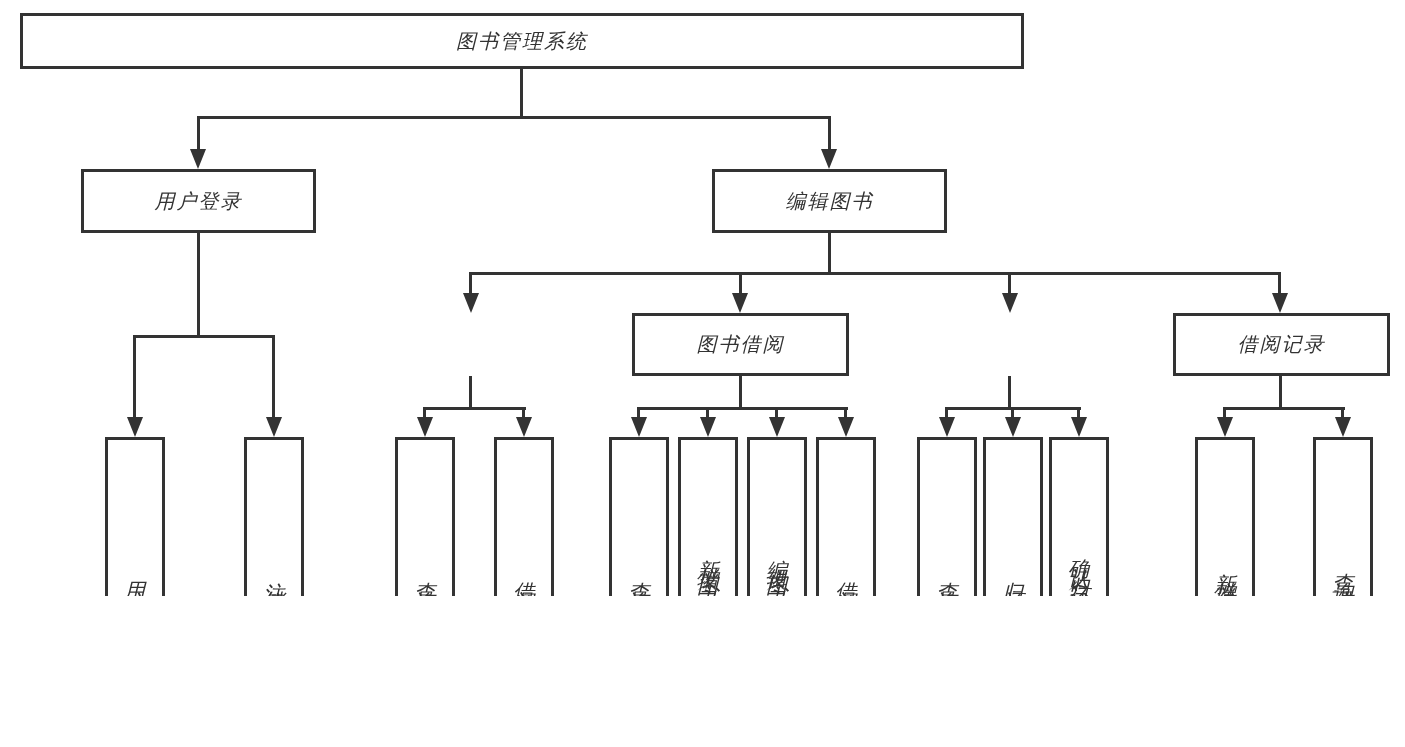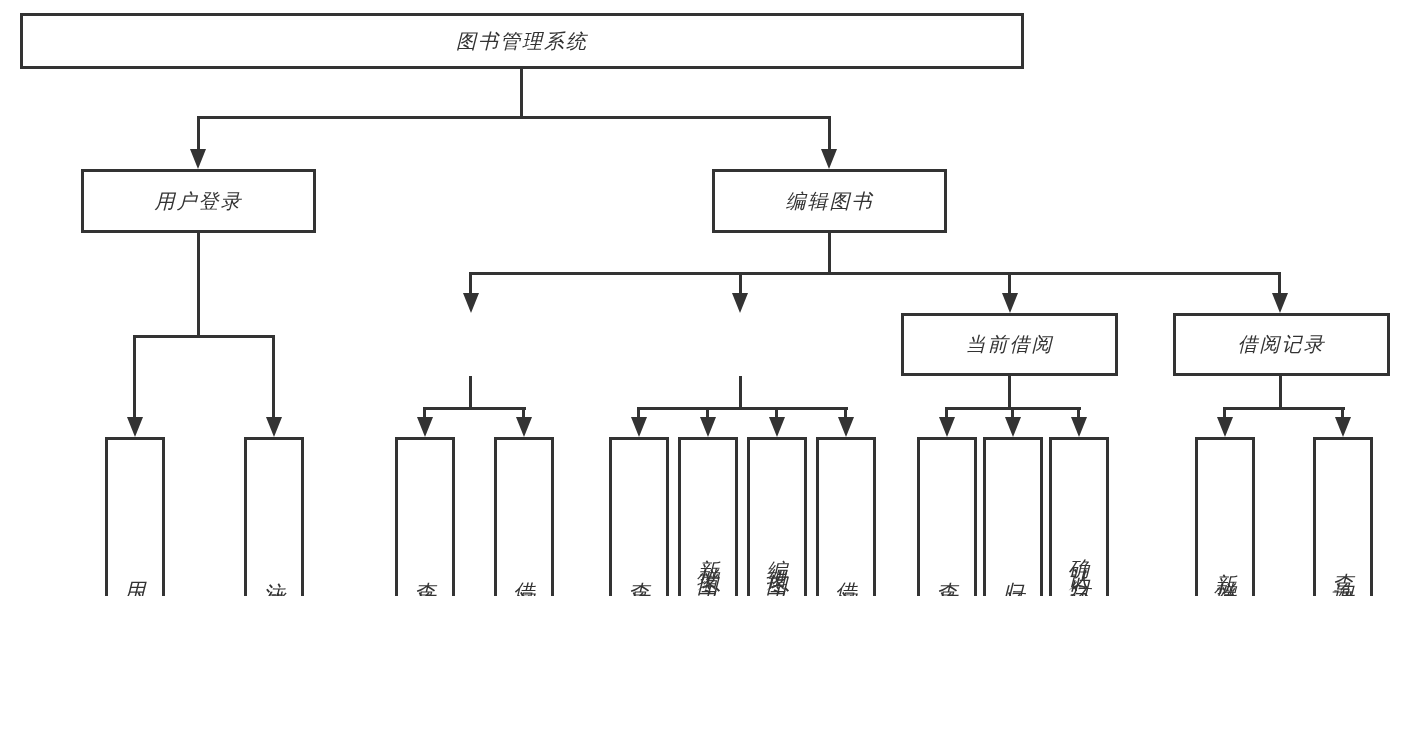"图书借阅" div.box { html: none -> <div>图书借阅</div> }
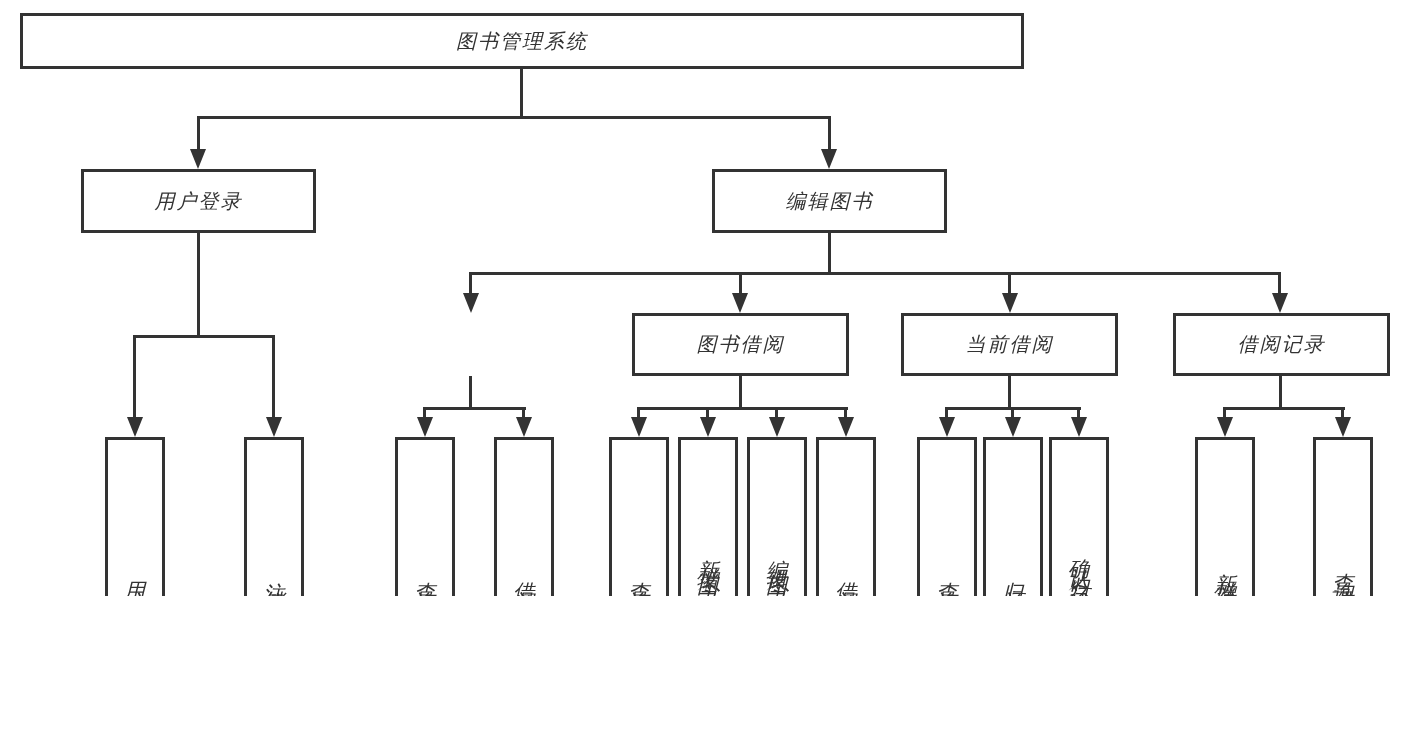"当前借阅" div.box { html: <div>当前借阅</div> -> none }
